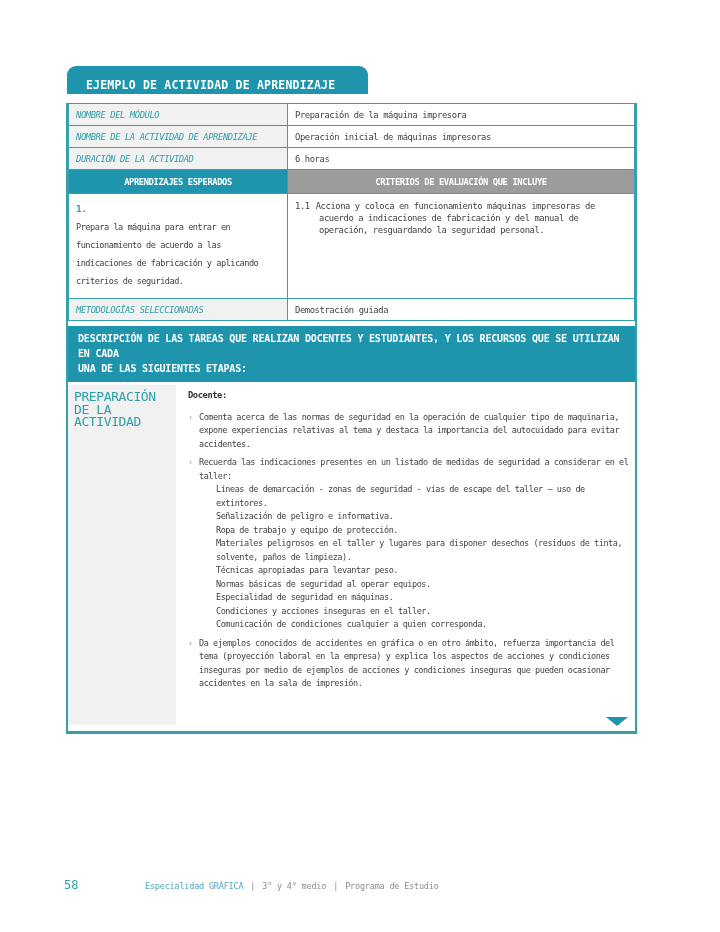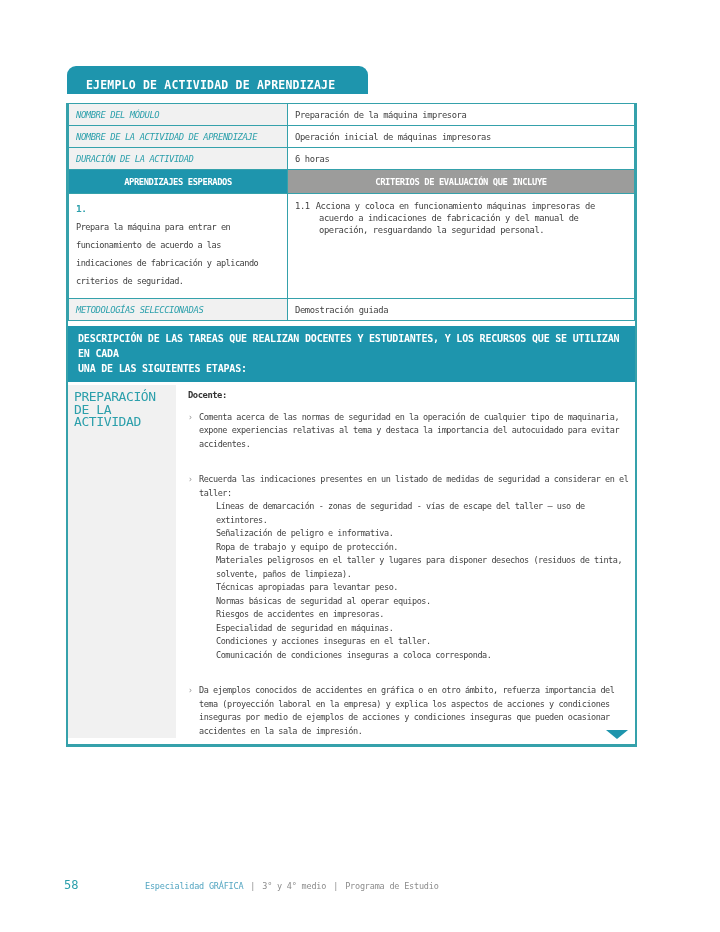"Recuerda las indicaciones presentes en" .bullet + .bullet { margin-top: 22px -> 5px }
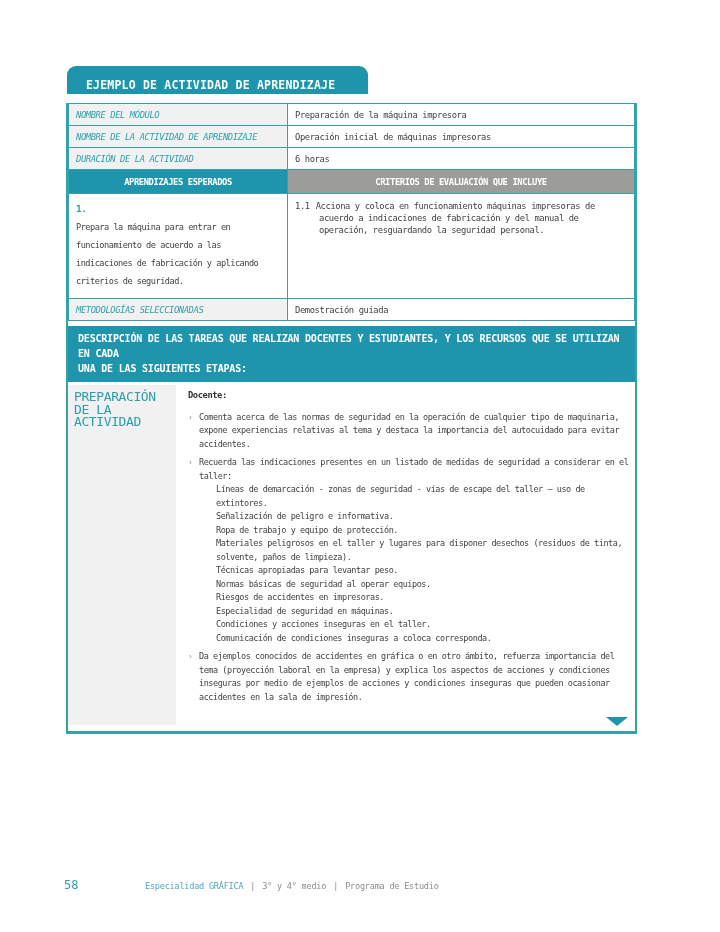"Riesgos de accidentes en impresoras." li { html: <li>Riesgos de accidentes en impresoras.</li> -> none }
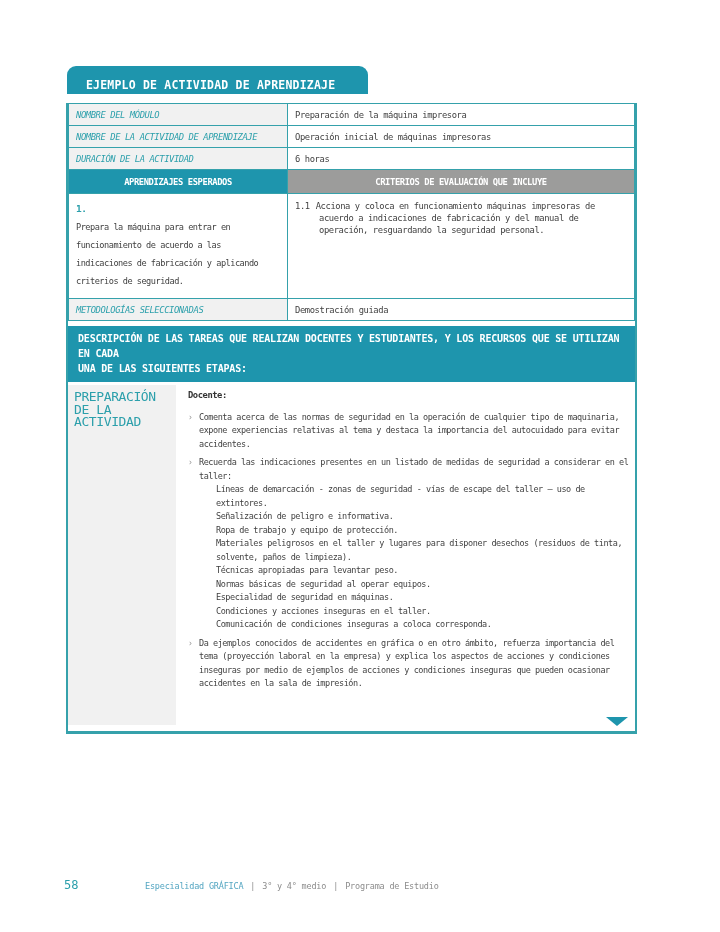"Comunicación de condiciones inseguras a" li { text: inseguras a coloca -> cualquier a quien }
